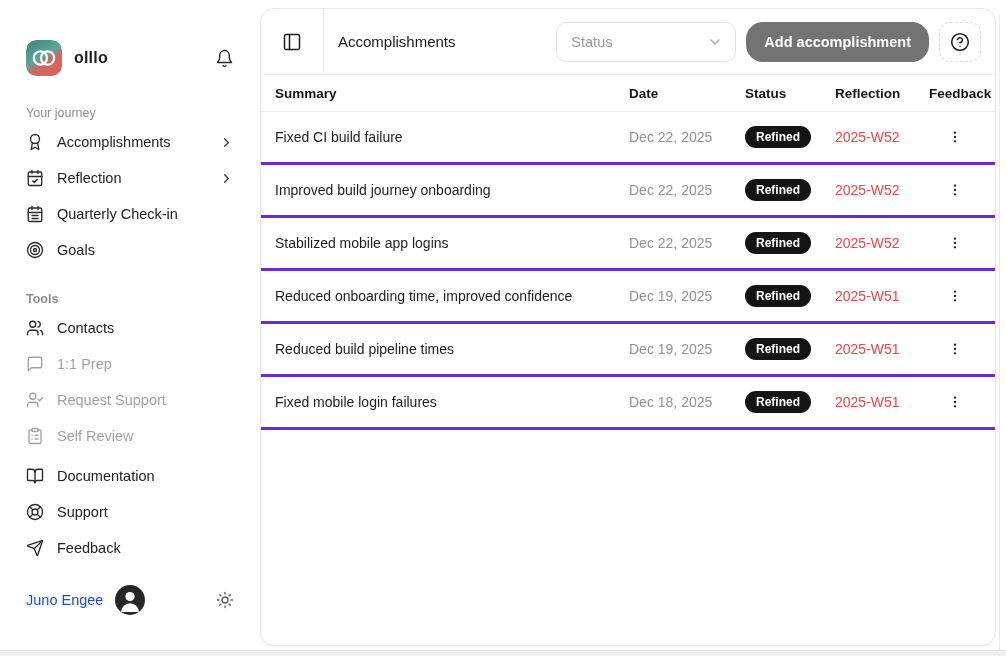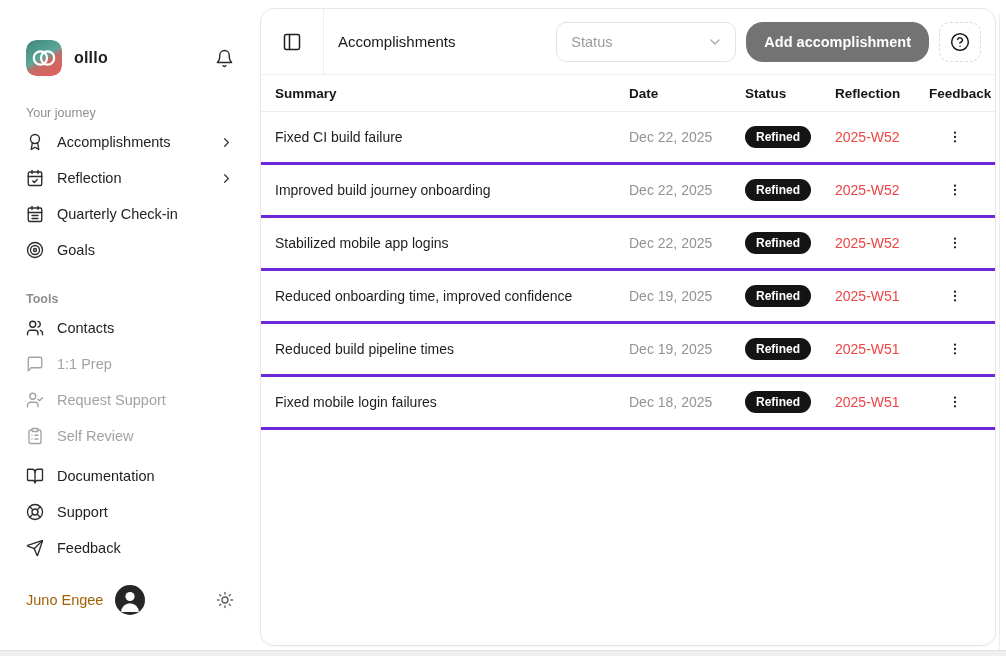"Juno Engee" .side-user-name { color: #a16207 -> #1d4ed8 }
